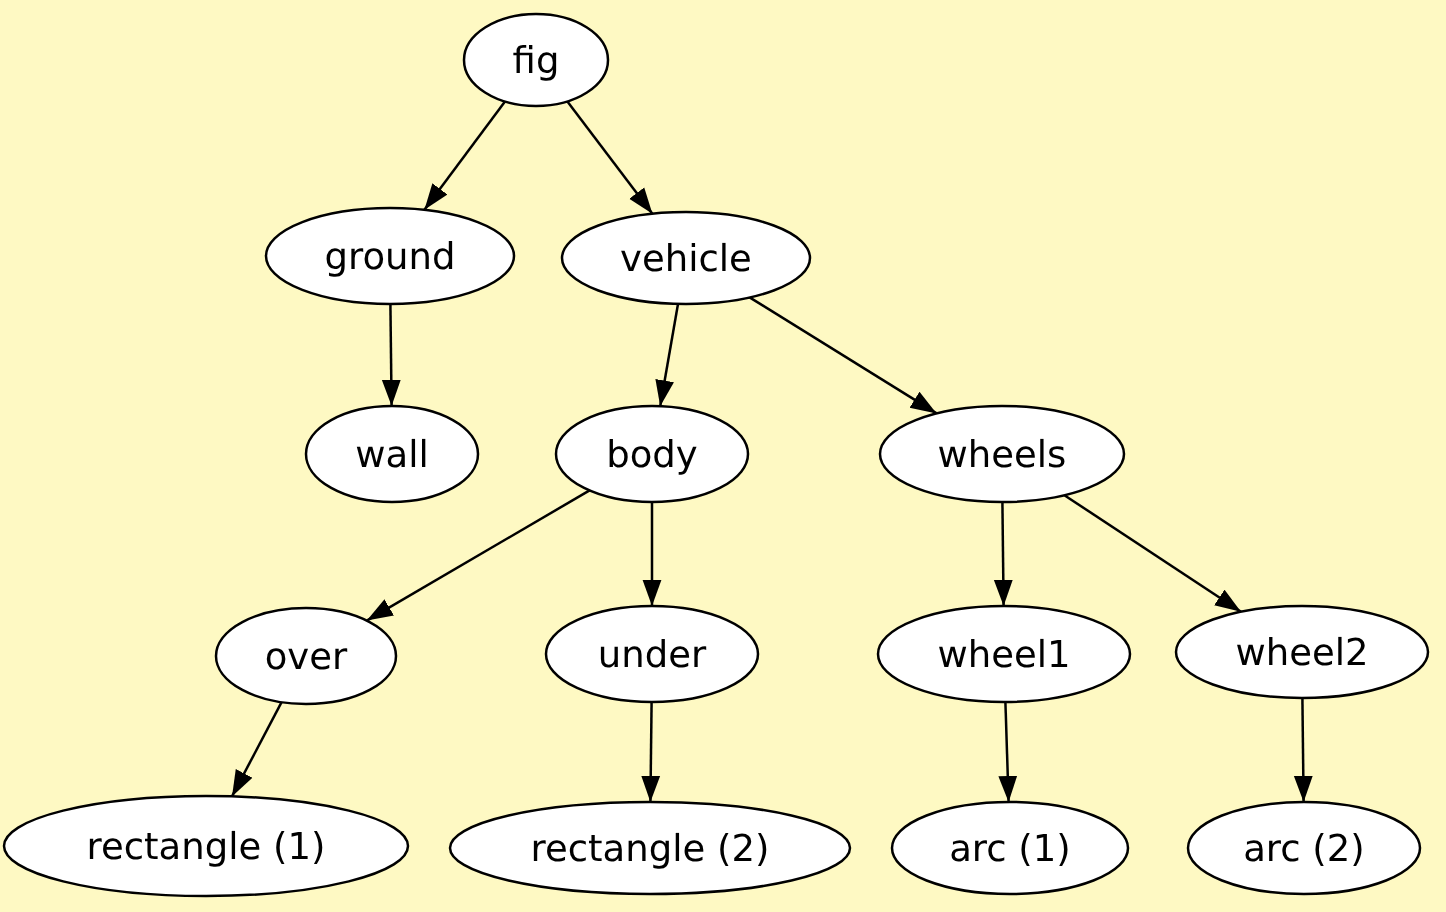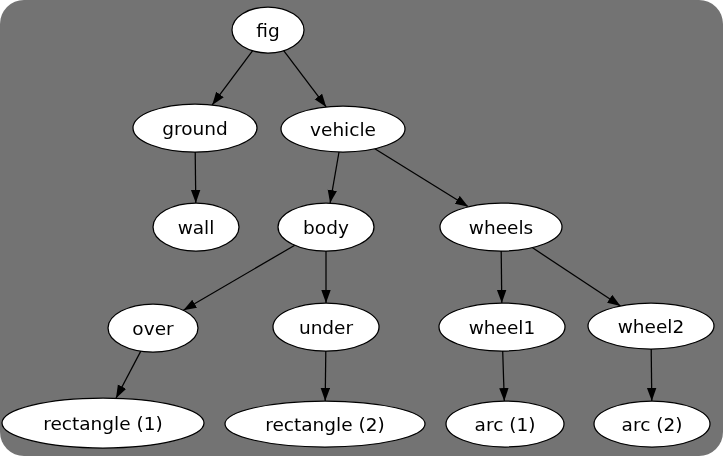"fig" .diagram-wrap { background: #737373 -> #fef9c3; border-radius: 24px -> none }
